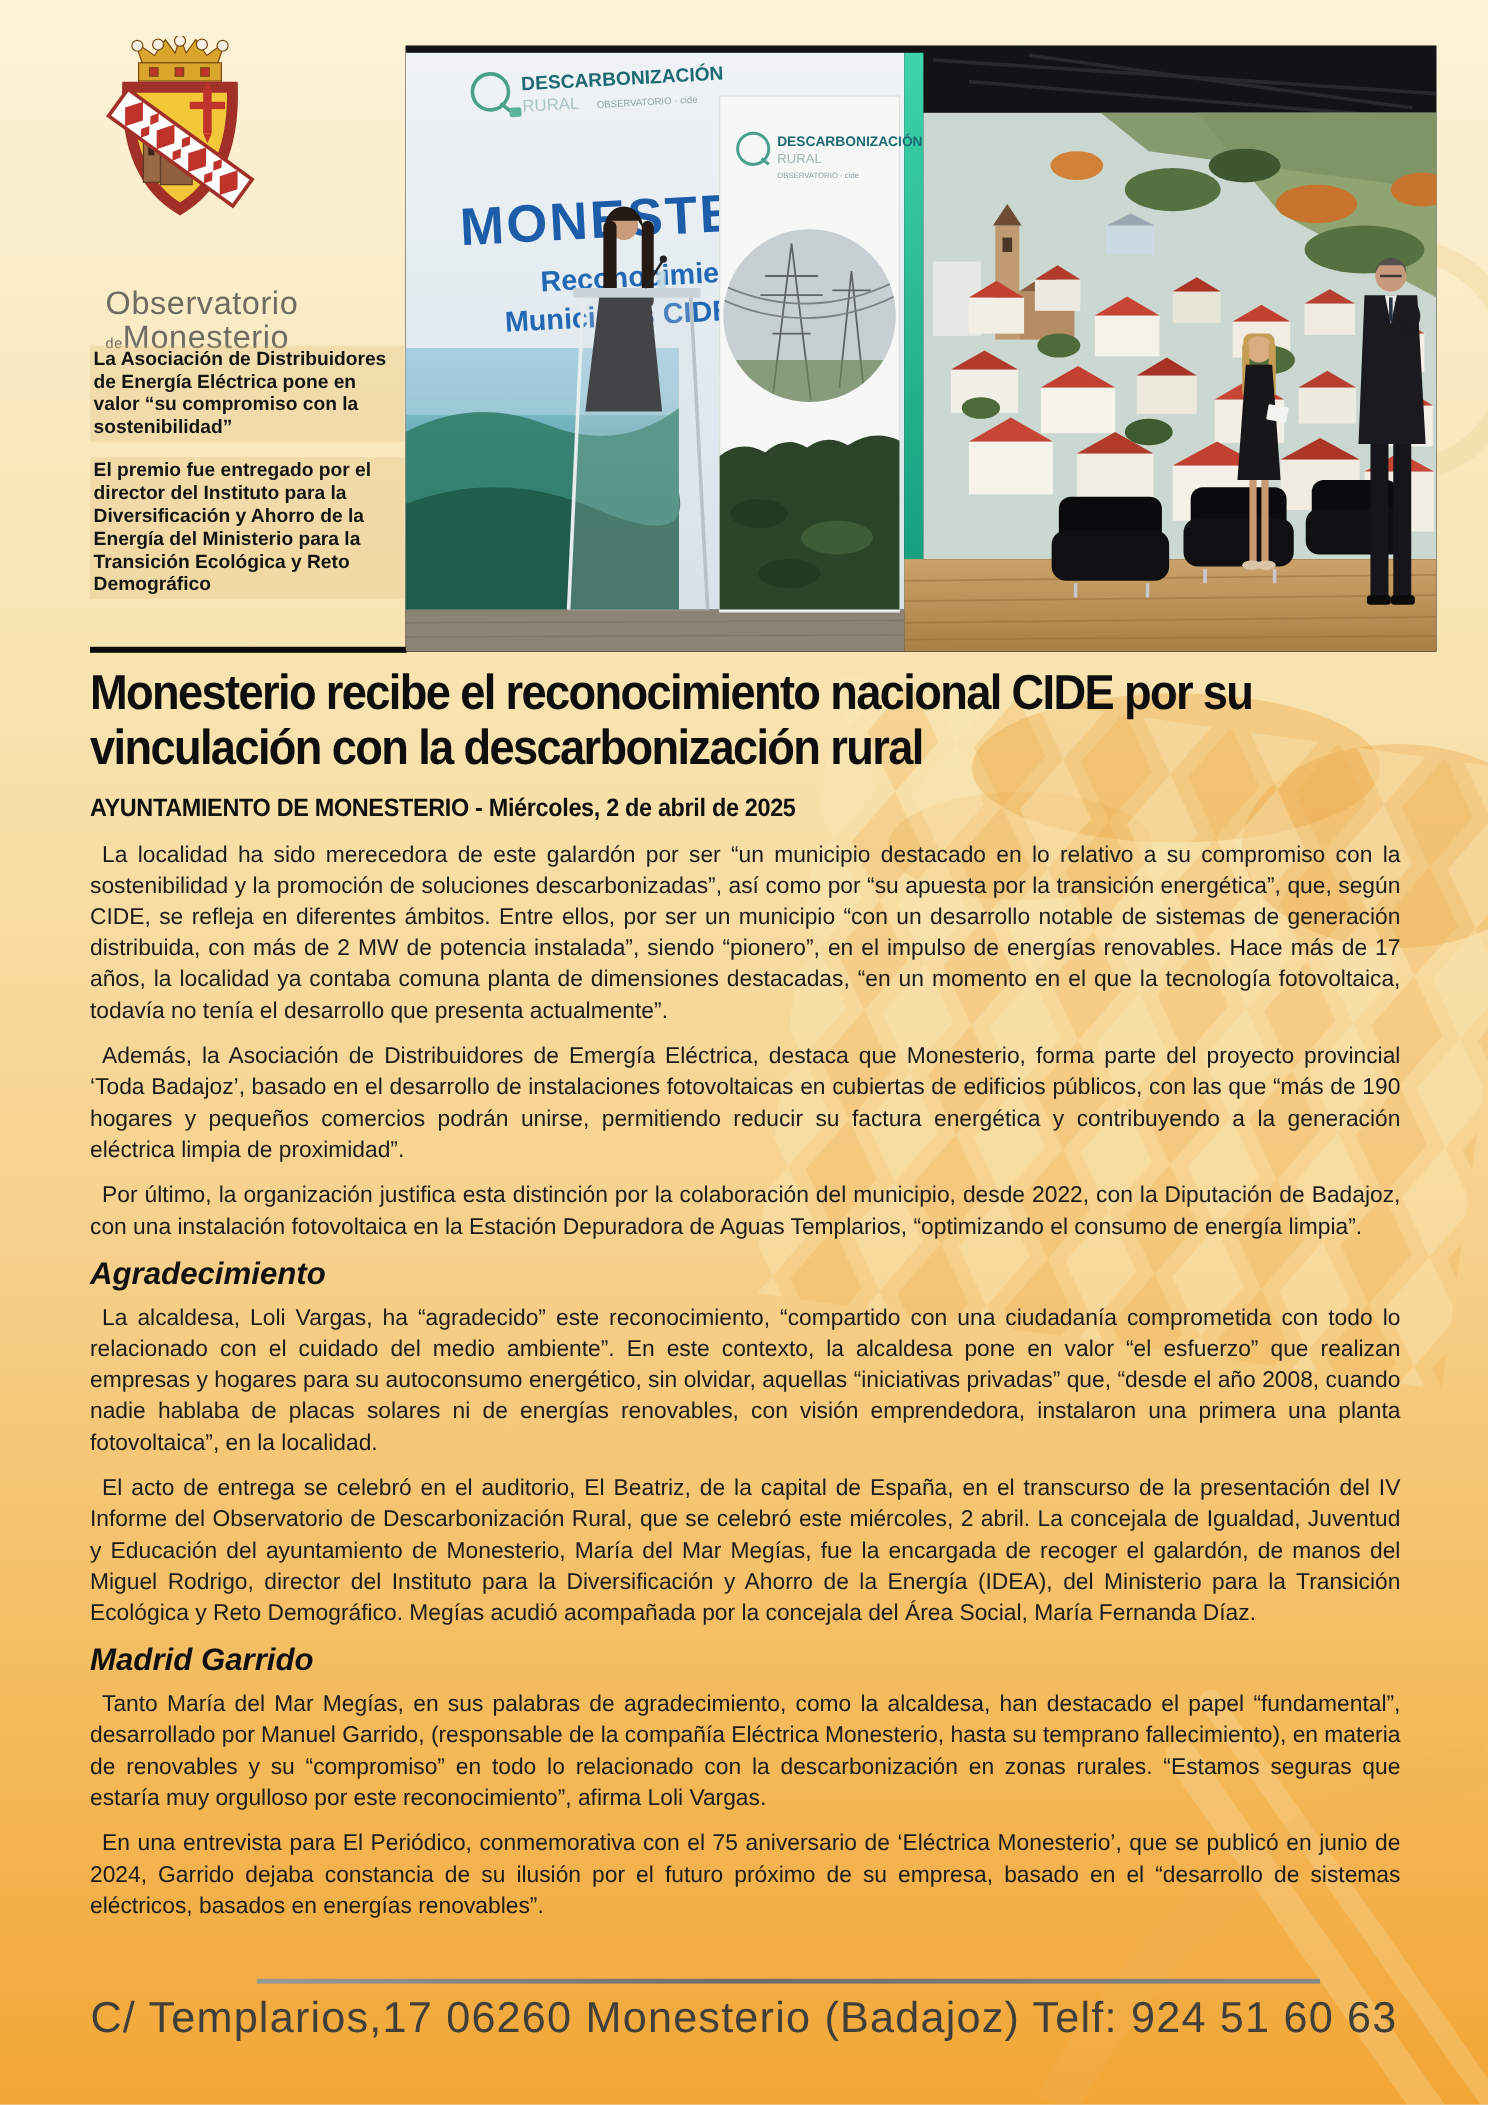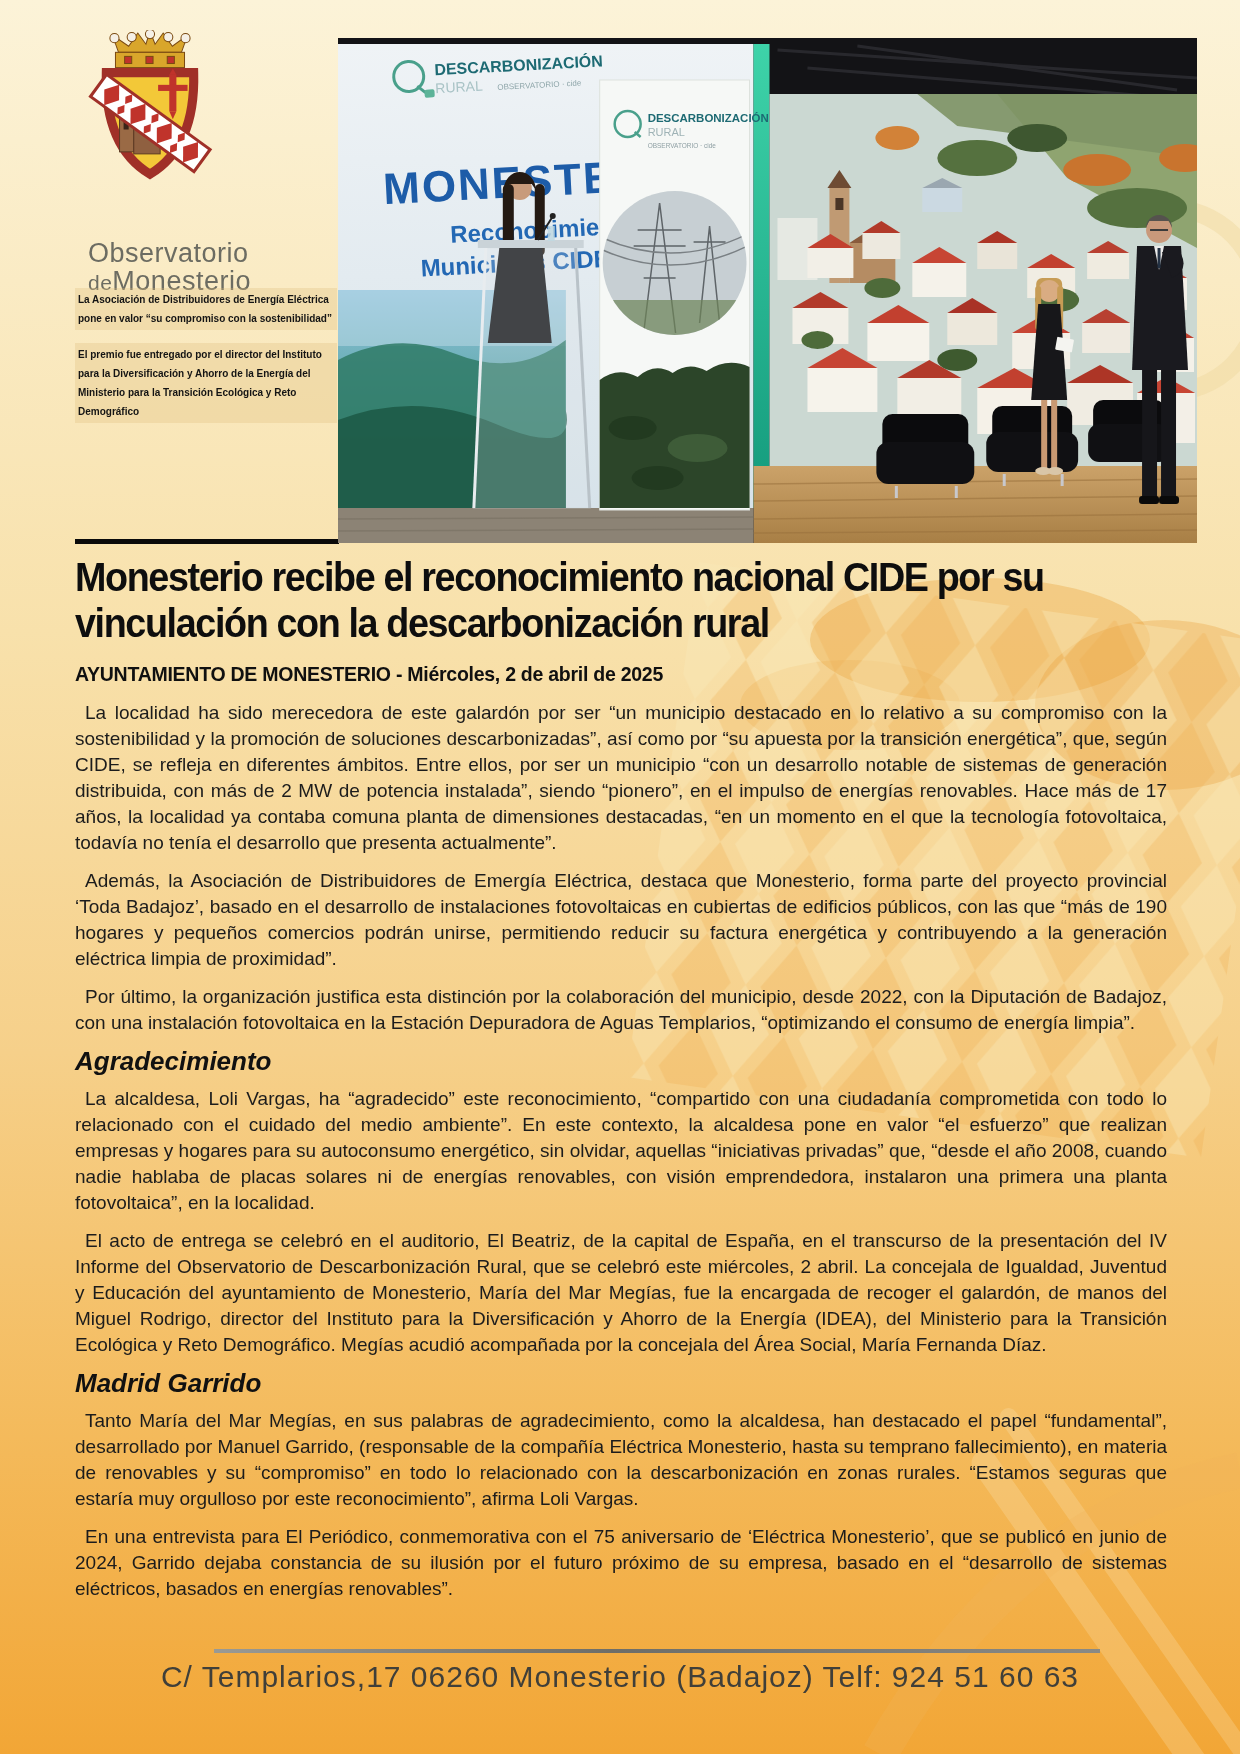"de" .orgname .de { font-size: 21px -> 12px }
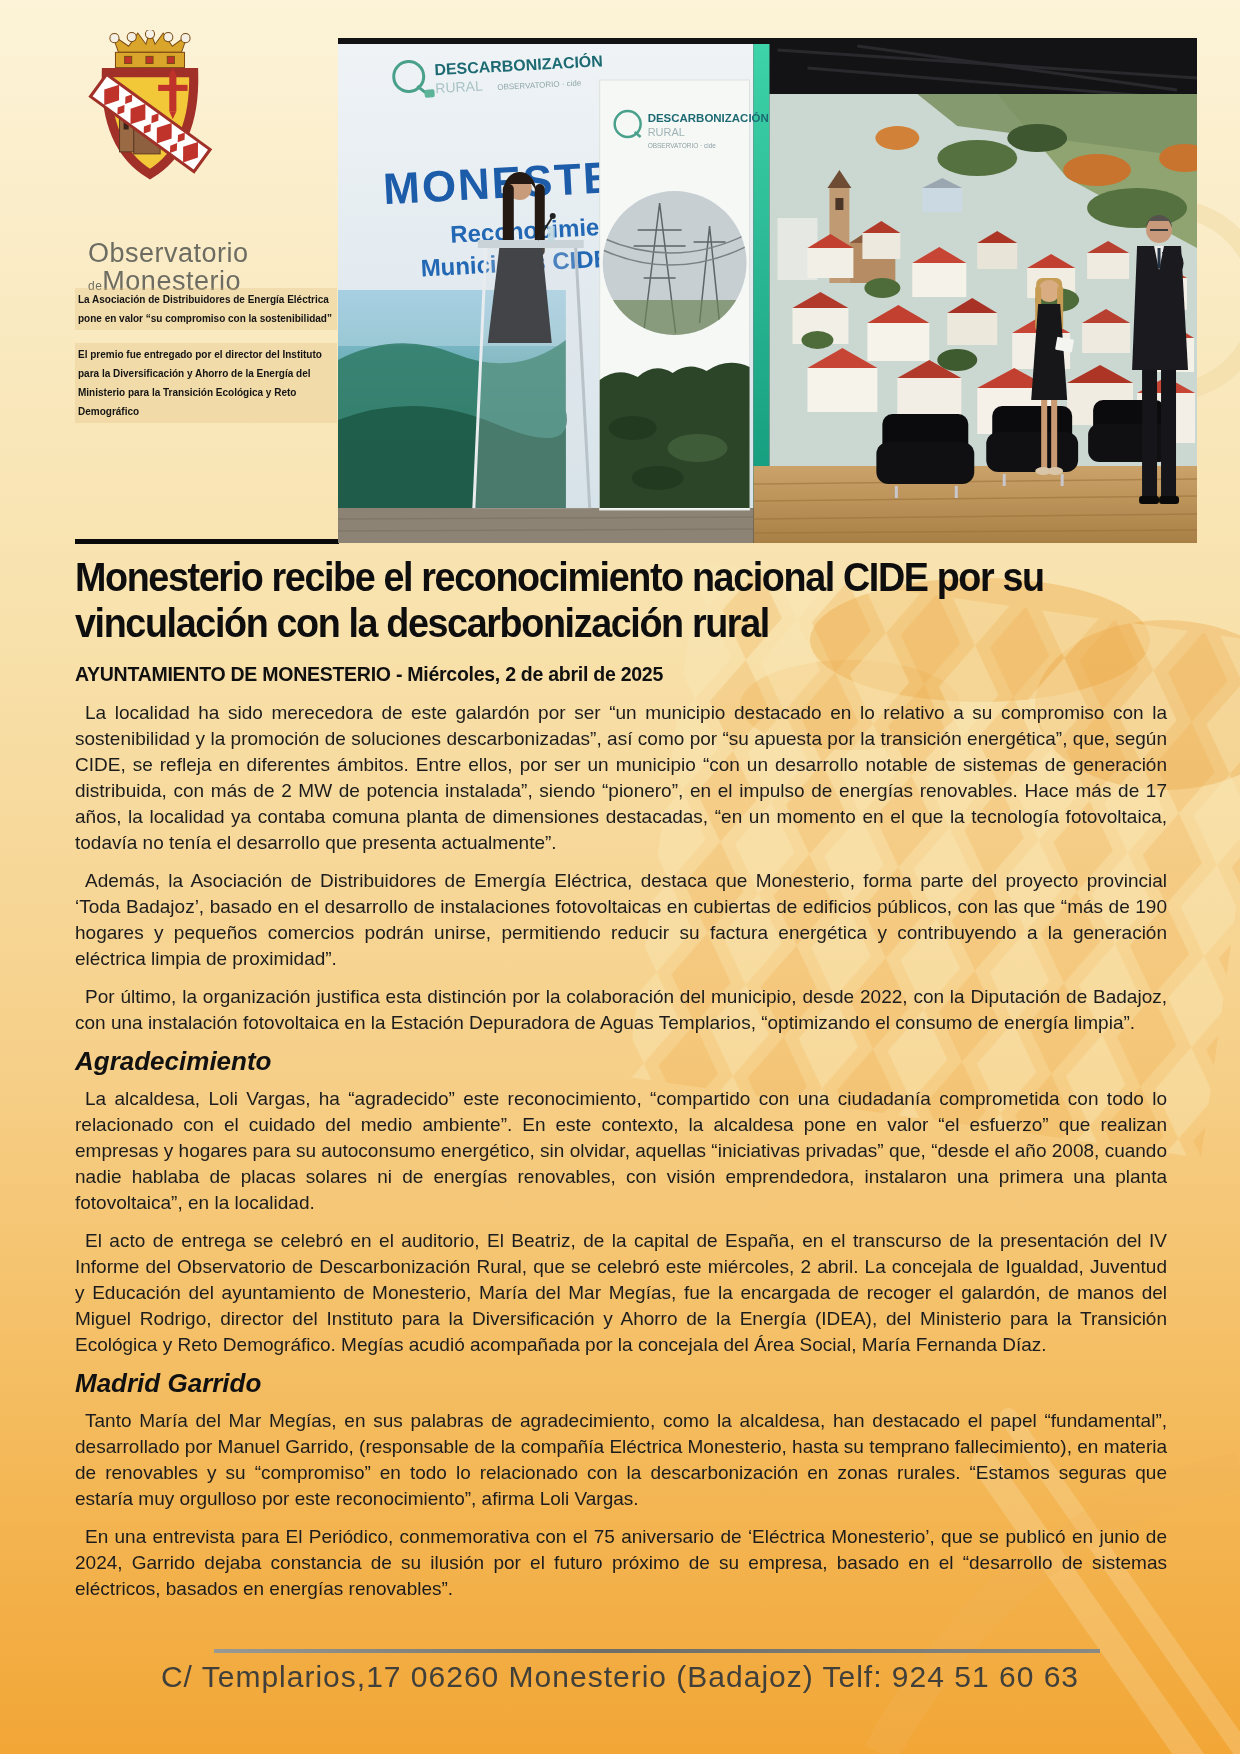"La Asociación de Distribuidores de" .side { font-size: 10px -> 16px }
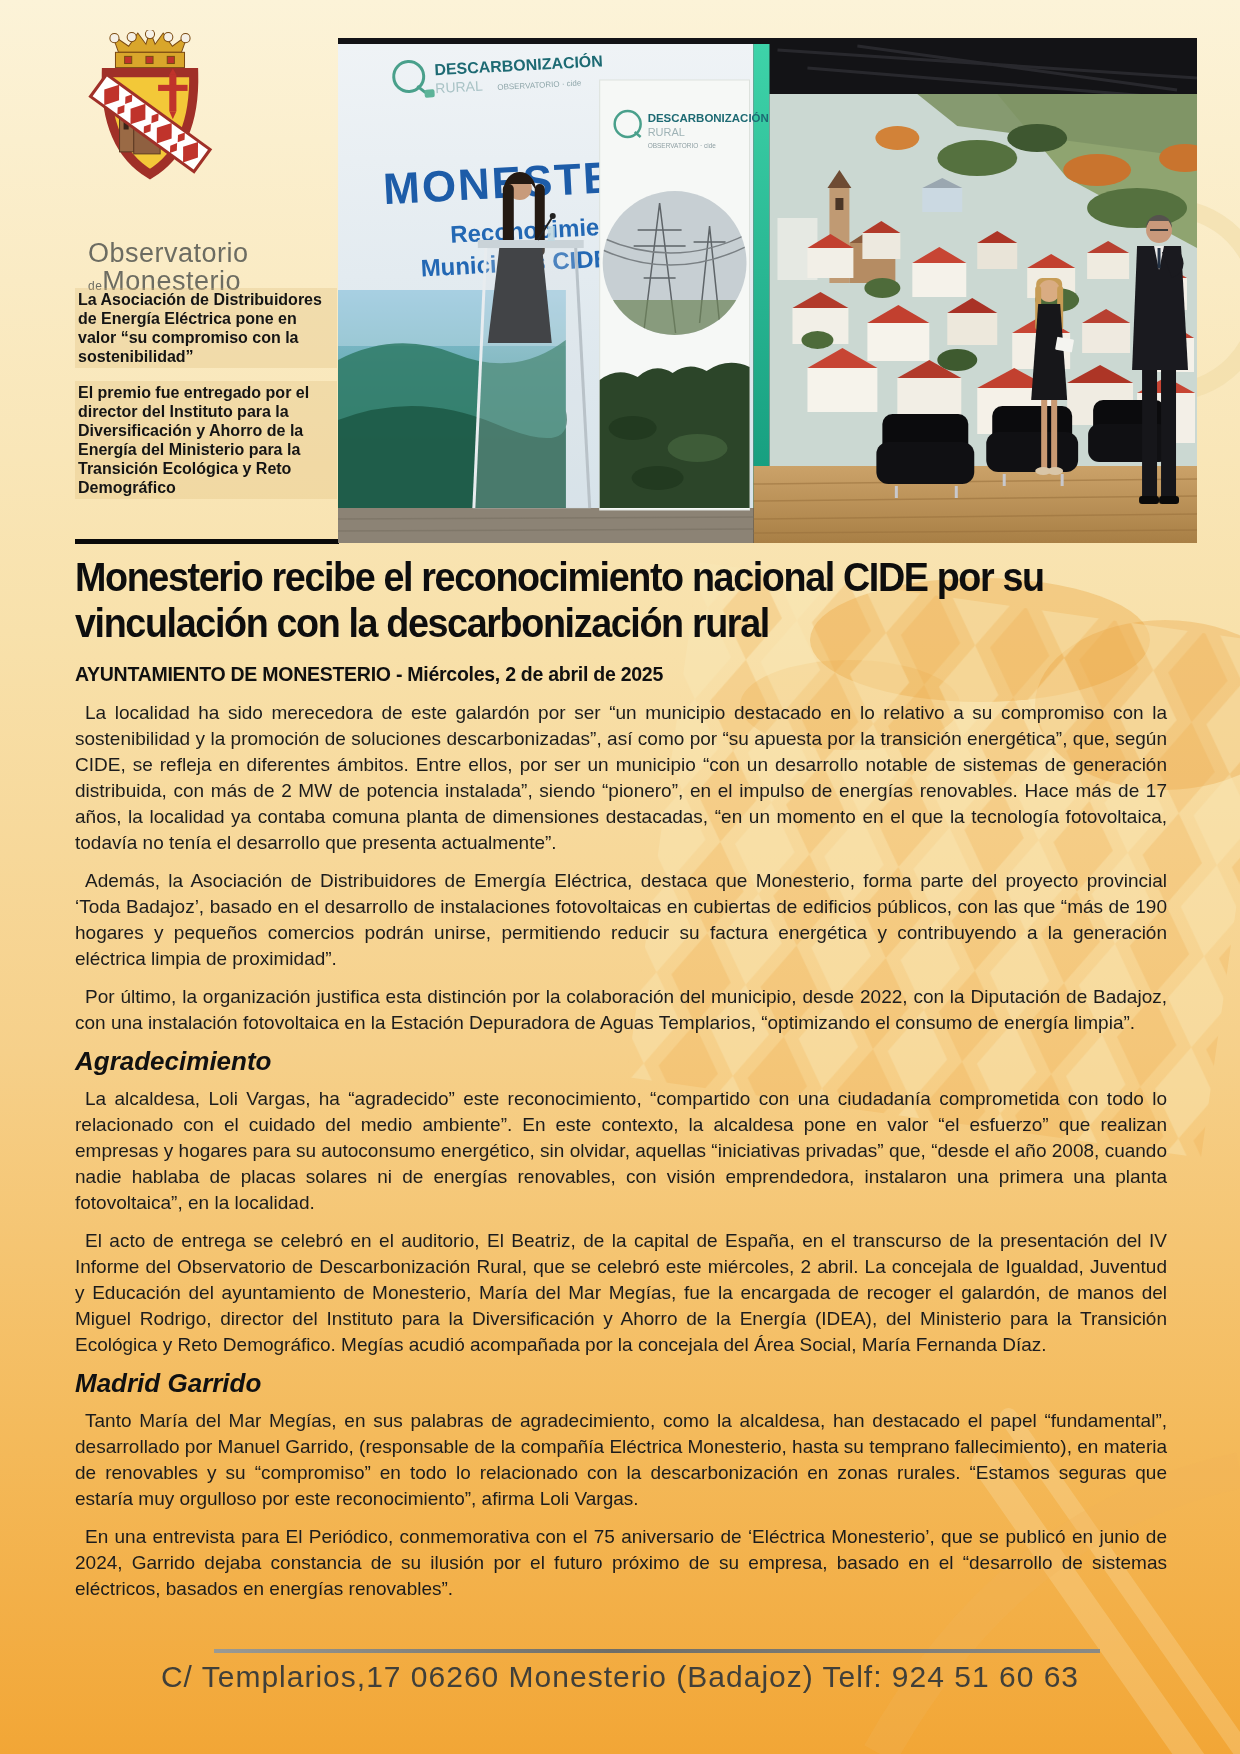"C/ Templarios,17 06260 Monesterio" .footer-text { font-size: 30px -> 36px }
